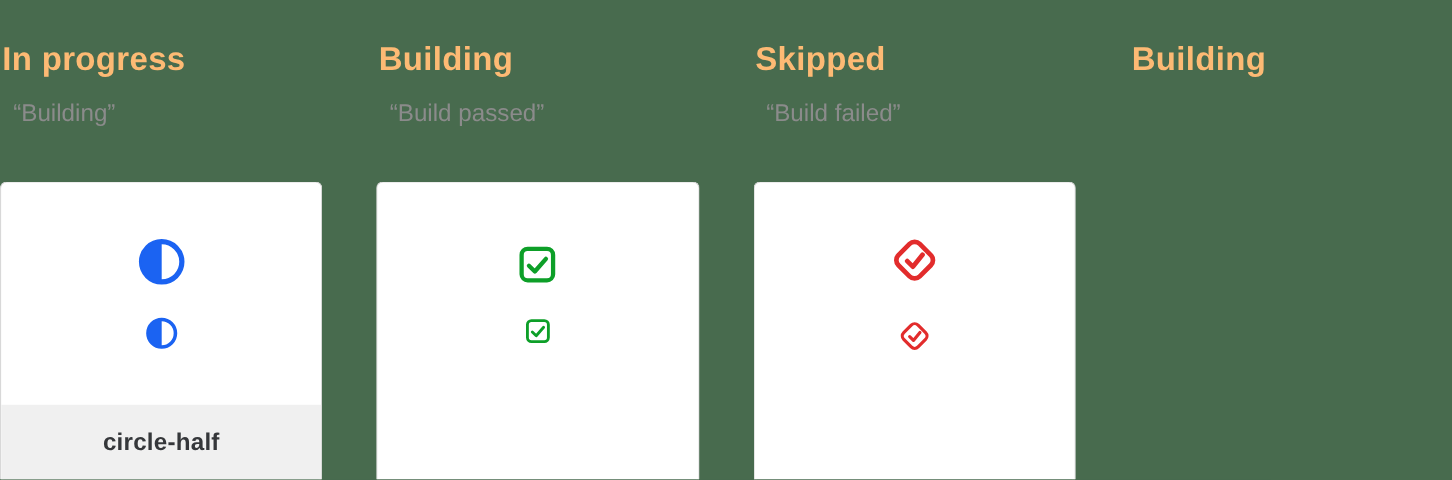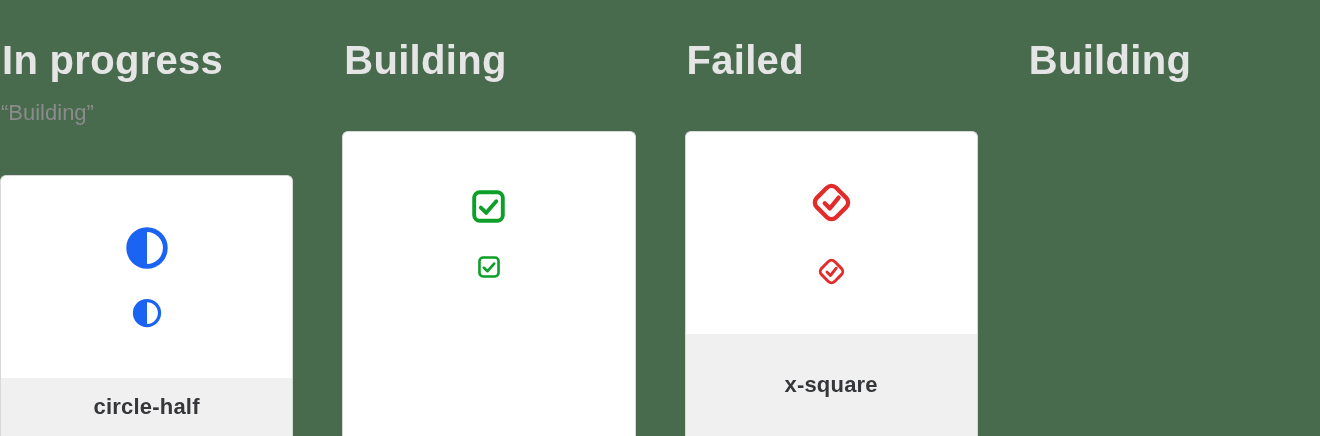"In progress" .col-title { color: #e5e5e5 -> #fdba74; font-size: 40px -> 30px }
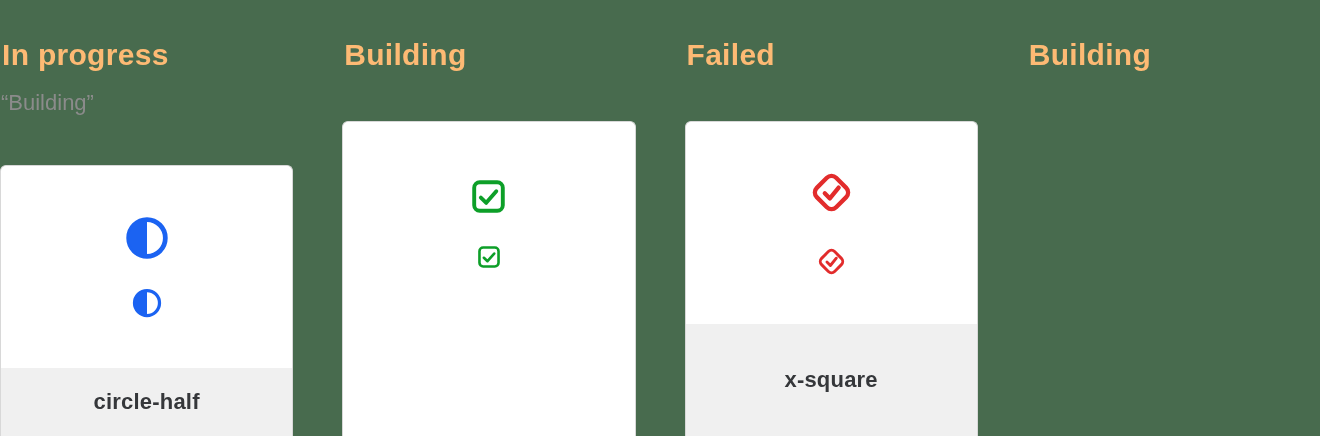"Failed" h2.col-title { text: Failed -> Skipped }
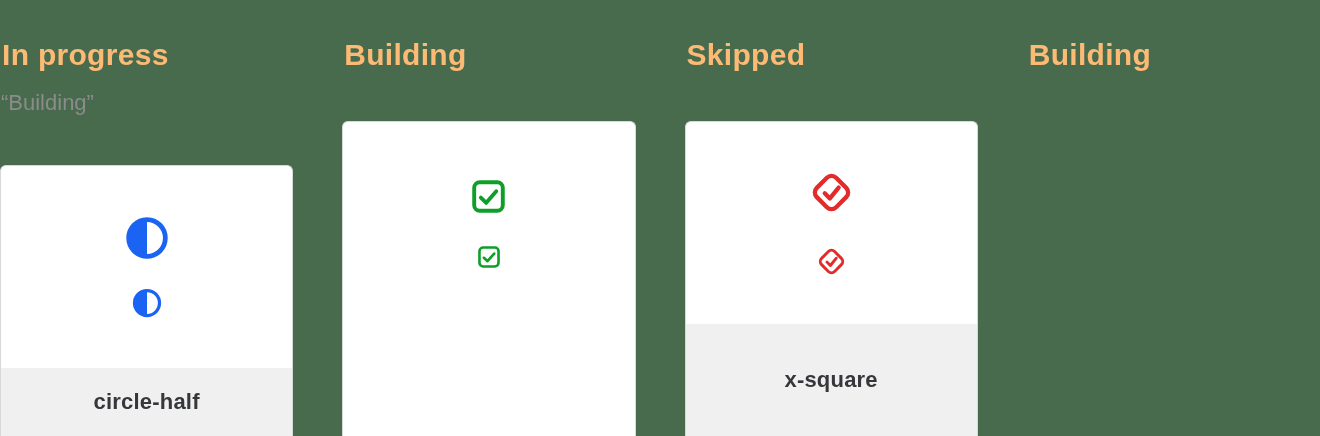"“Building”" .col-subtitle { padding-left: 1px -> 12px }
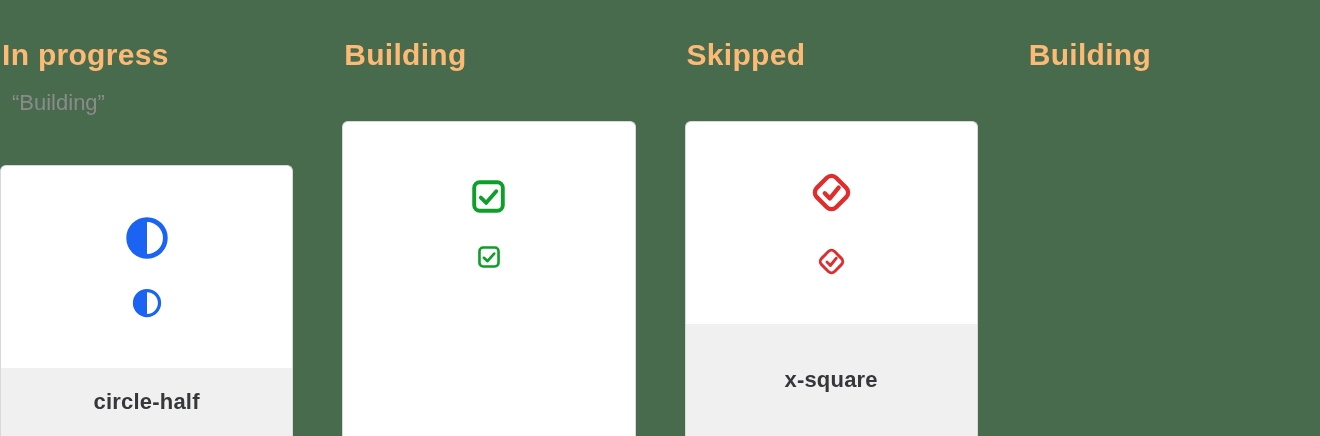"“Build passed”" p.col-subtitle { html: none -> <p>“Build passed”</p> }
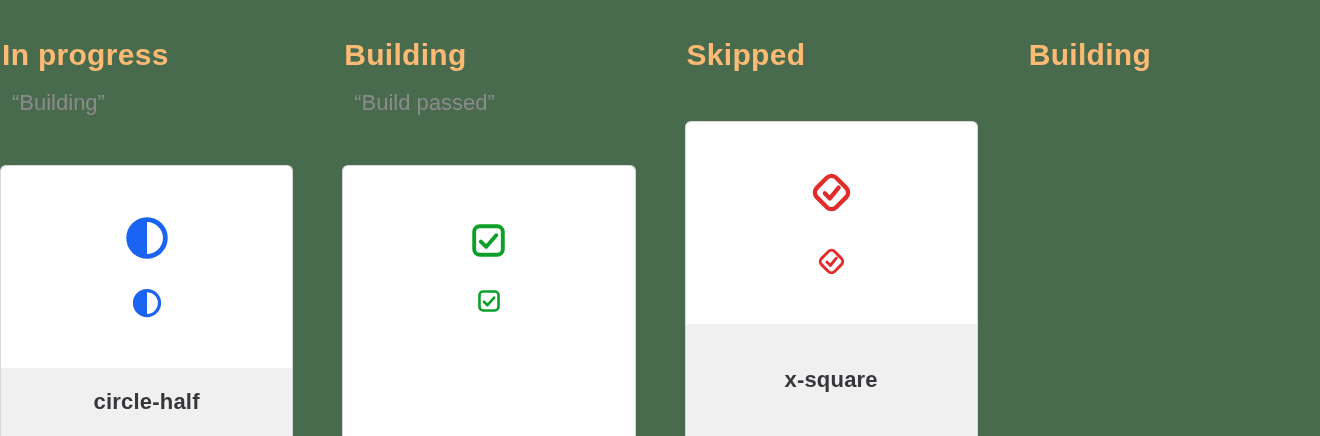"“Build failed”" p.col-subtitle { html: none -> <p>“Build failed”</p> }
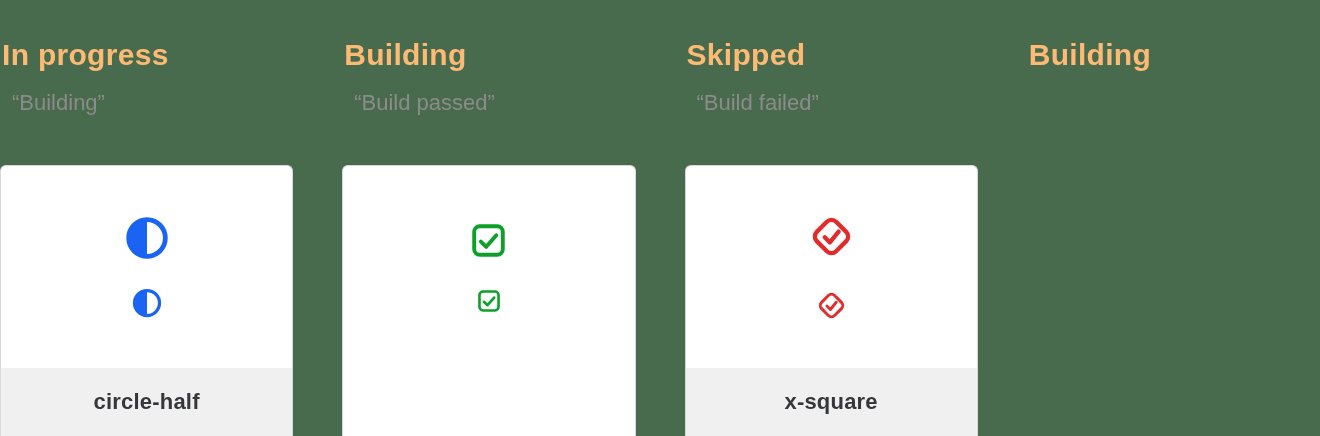"x-square" div.card-footer { html: <div> <span>x-square</span> </div> -> none }
